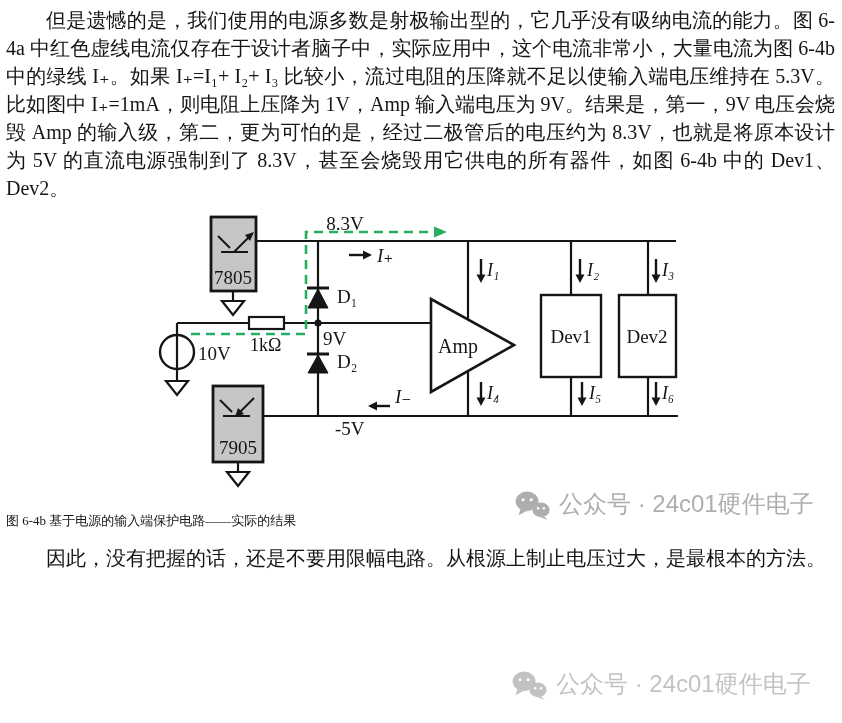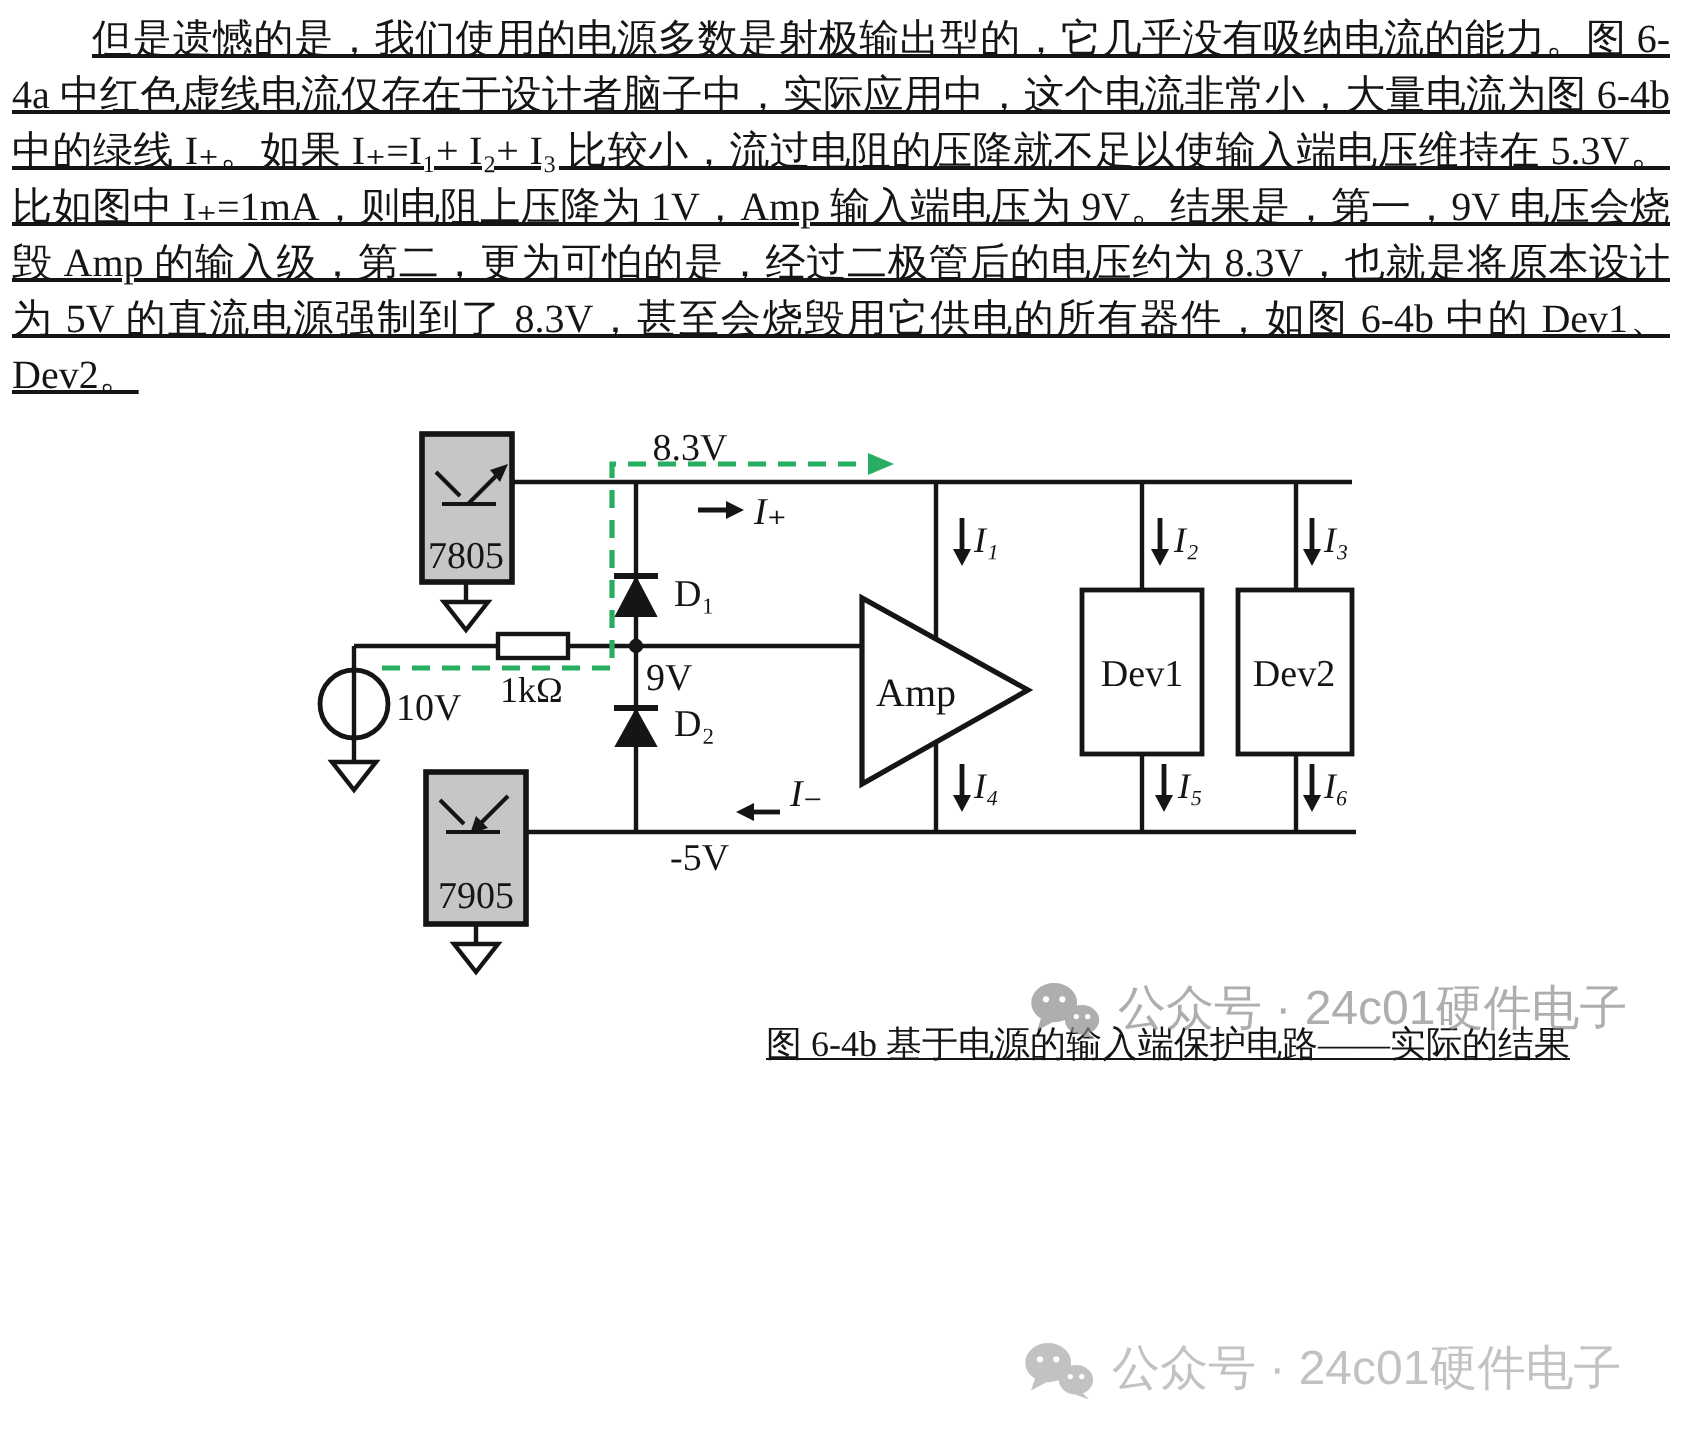"但是遗憾的是，我们使用的电源多数是射极输出型的，它几乎没有吸纳电流的能力。图" .content { text-decoration: underline -> none }
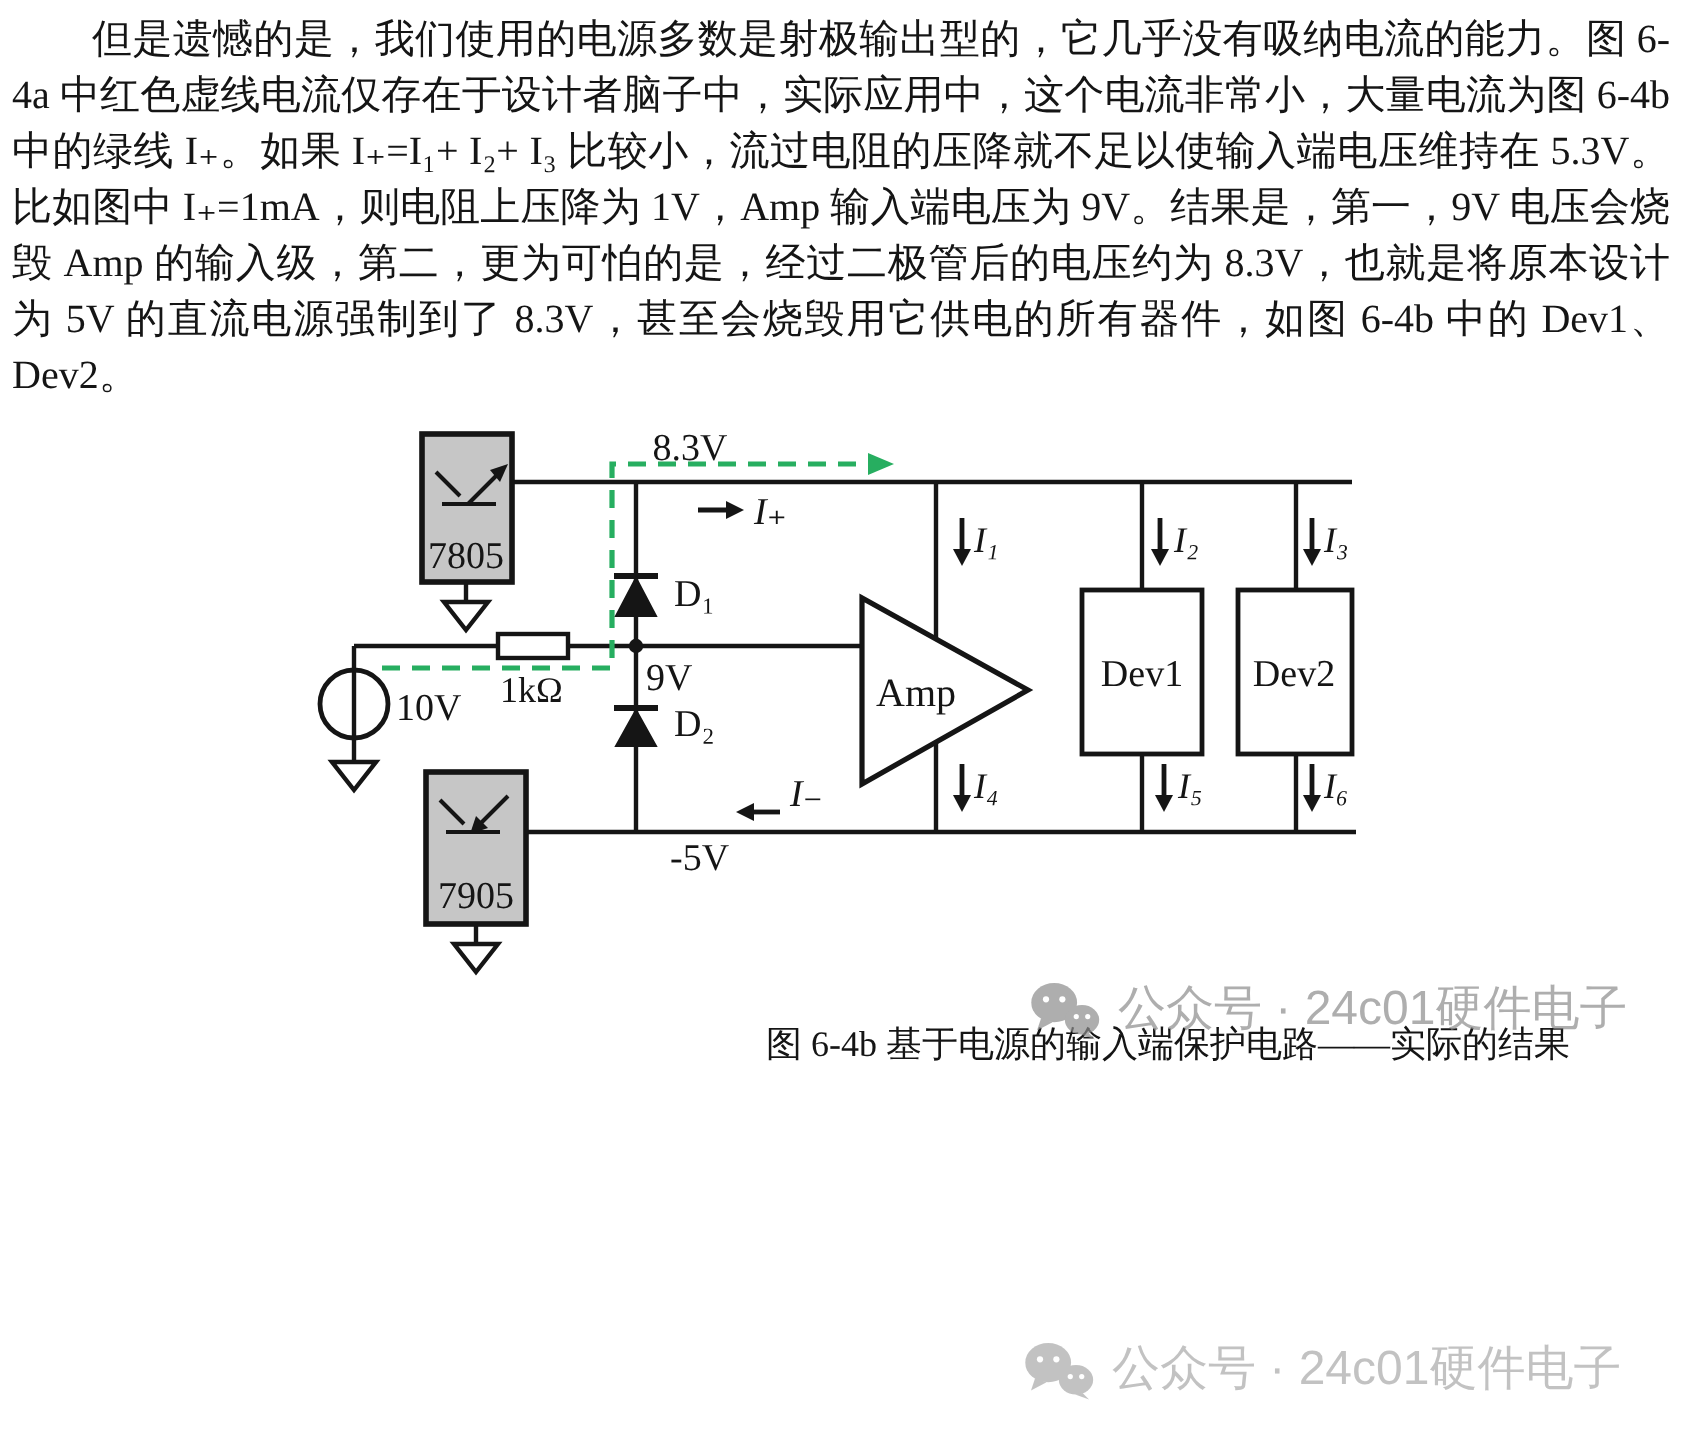"图 6-4b 基于电源的输入端保护电路——实际的结果" p.caption { font-size: 18px -> 13px; text-align: right -> left }
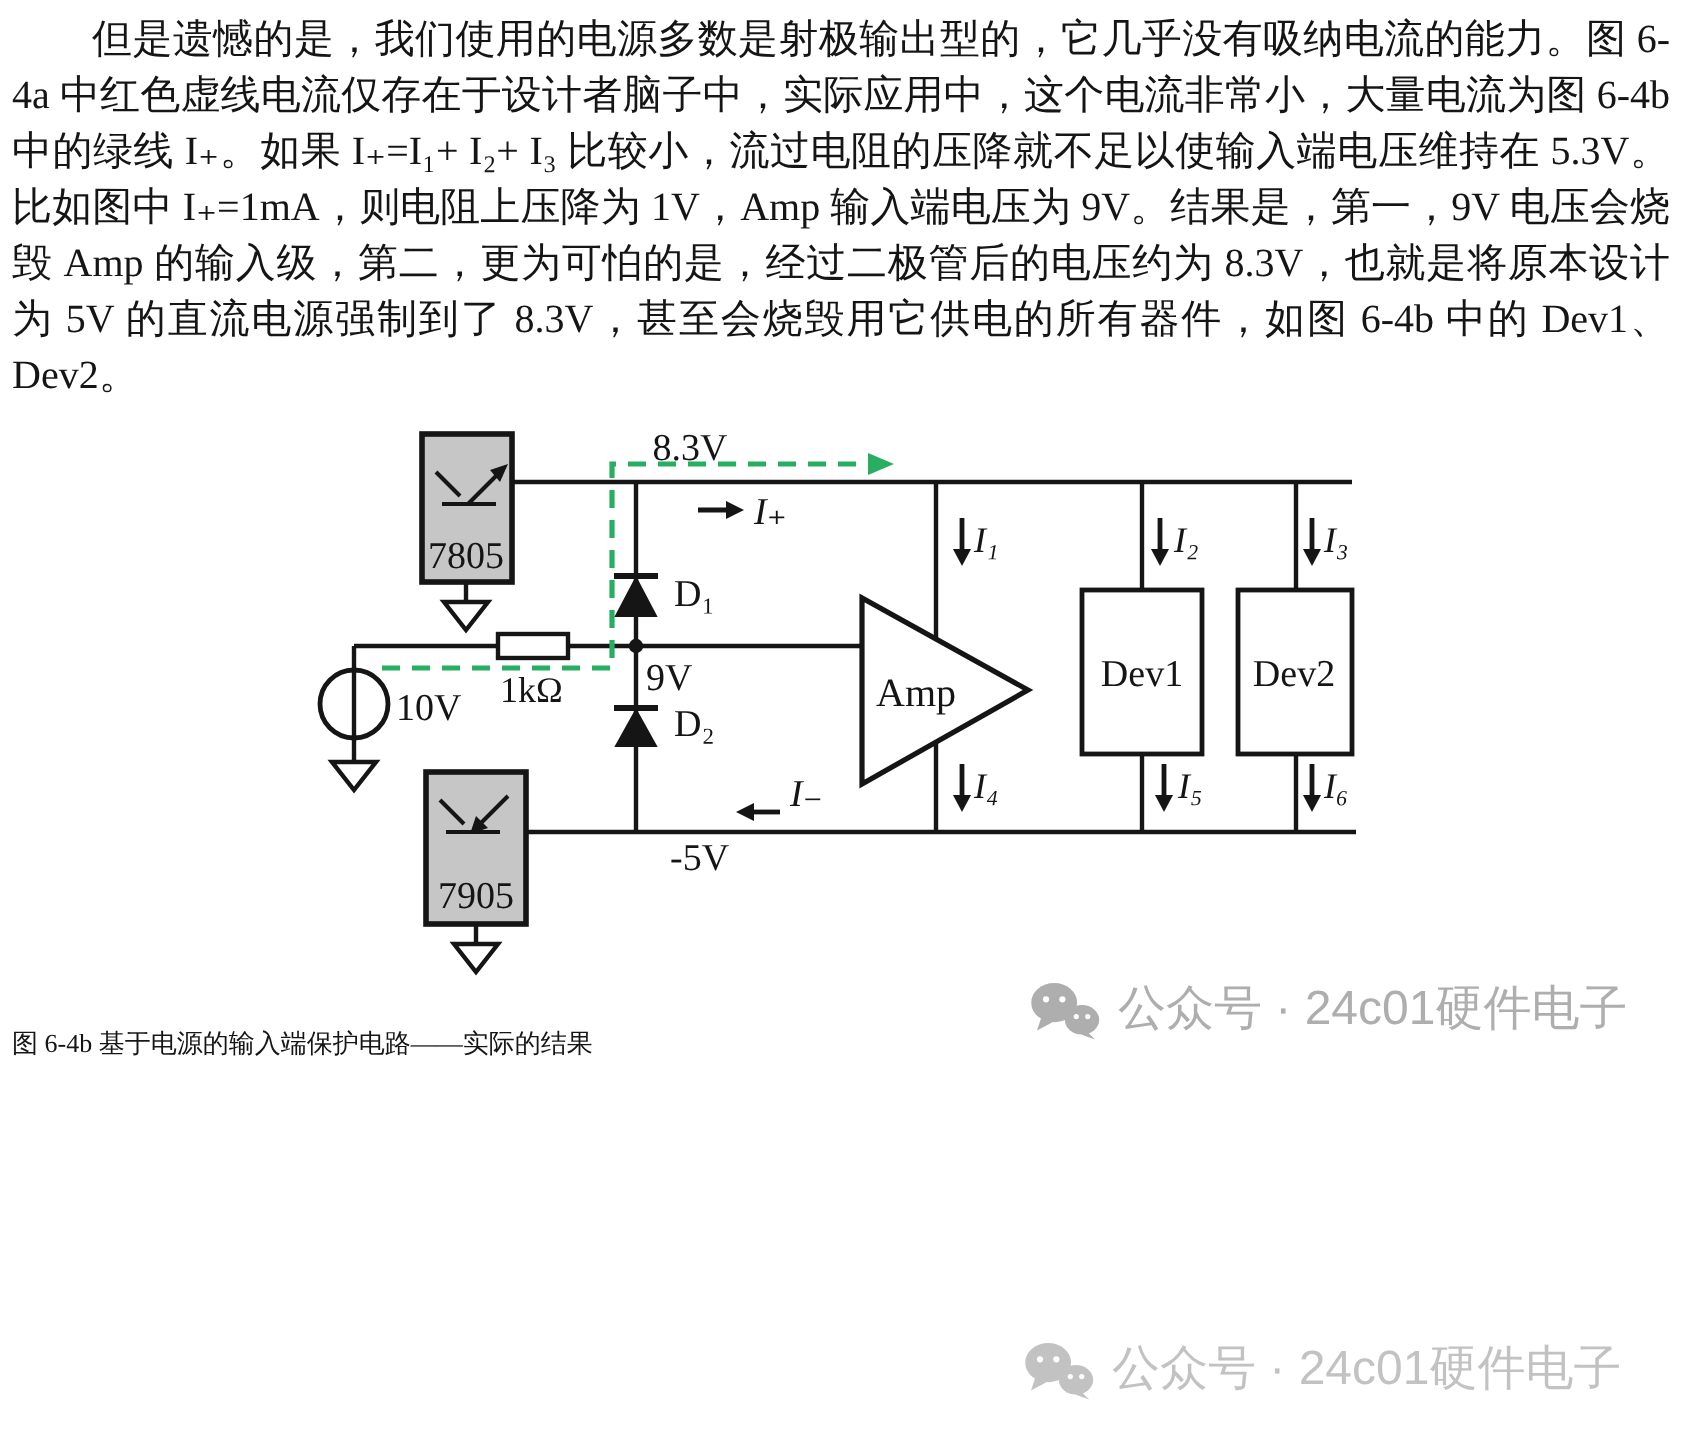"因此，没有把握的话，还是不要用限幅电路。从根源上制止电压过大，是最根本的方法。" p.bodytext { html: none -> <p>因此，没有把握的话，还是不要用限幅电路。从根源上制止电压过大，是最根本的方法。</p> }
